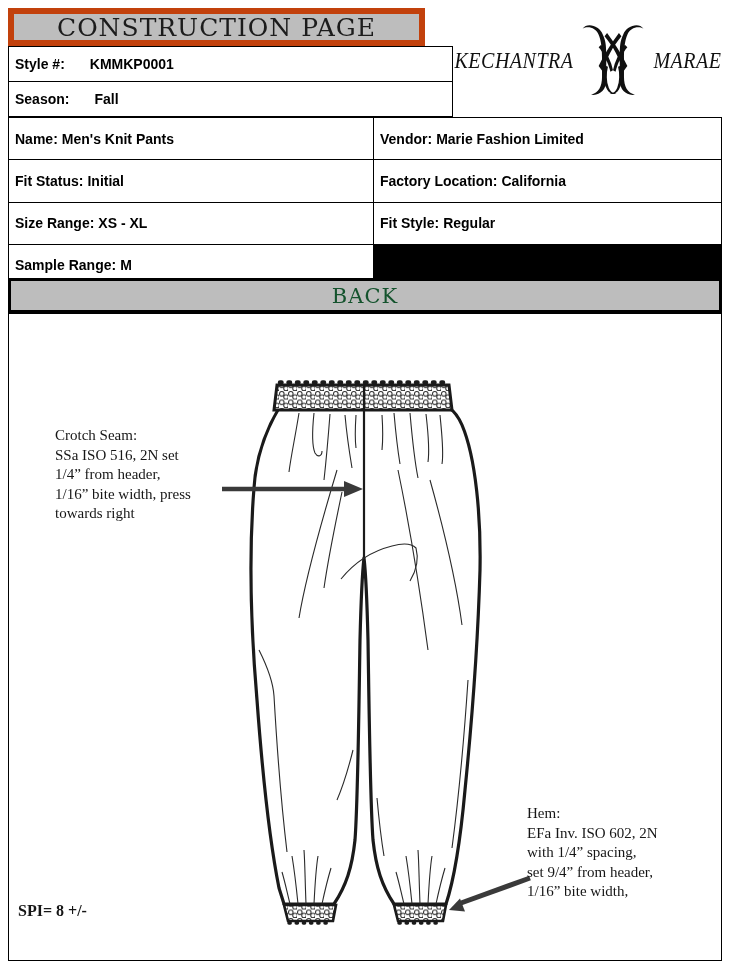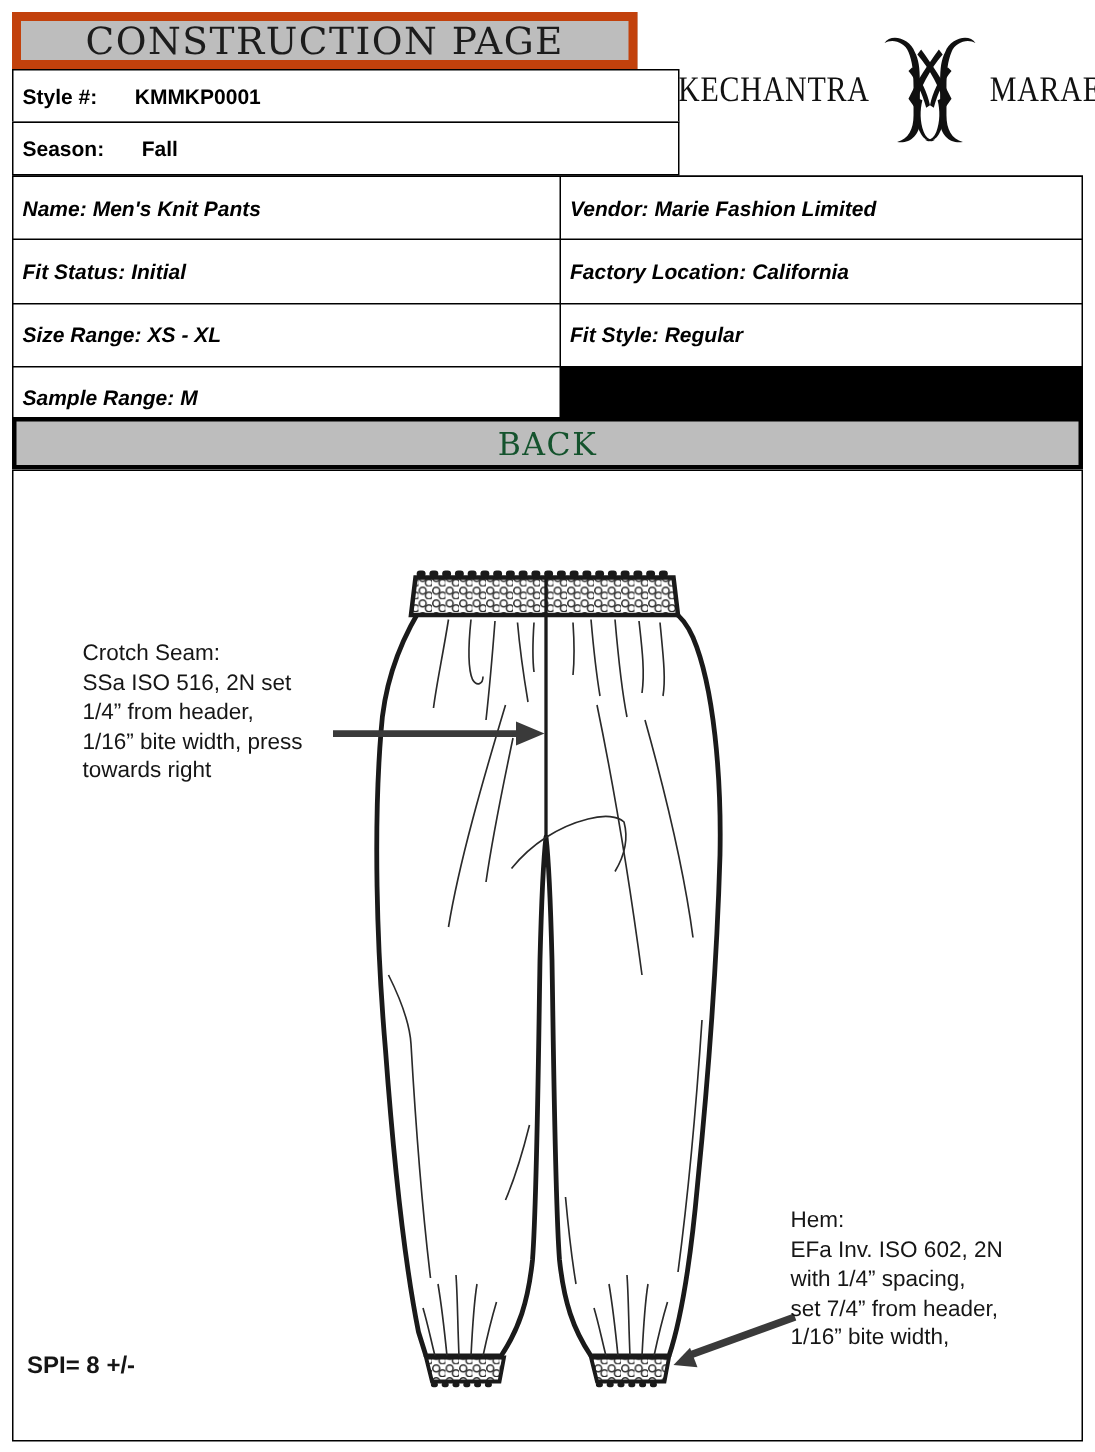"KECHANTRA" .brand { font-style: none -> italic; justify-content: space-between -> center }
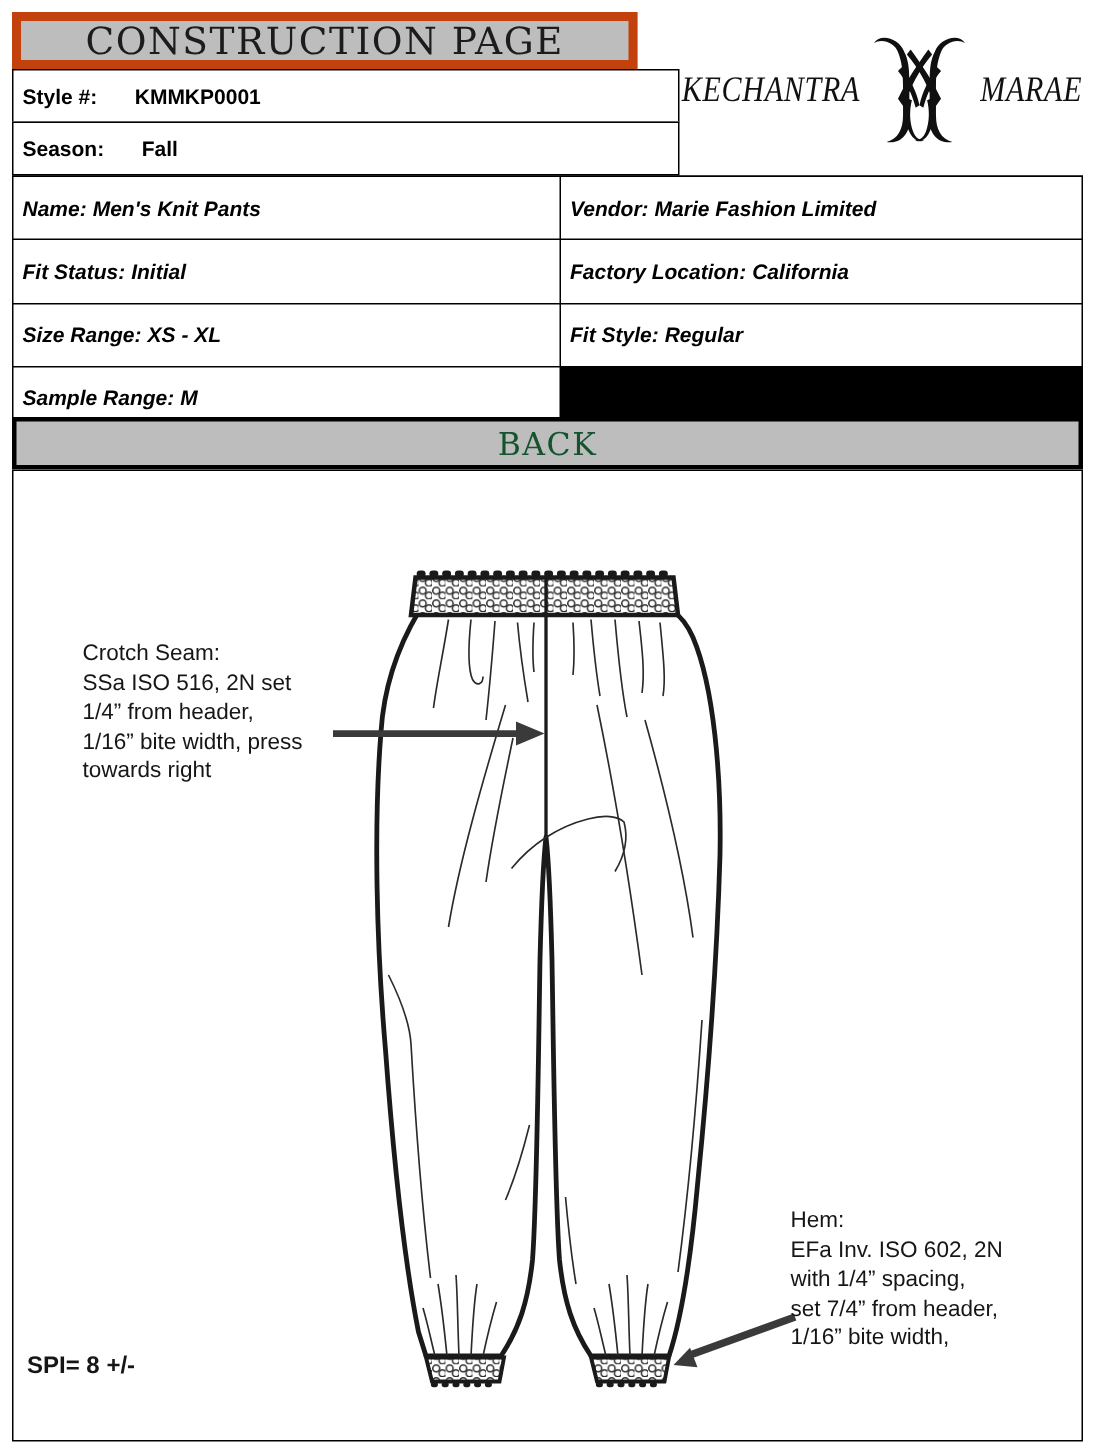"Name:" .info-grid { font-style: italic -> none }
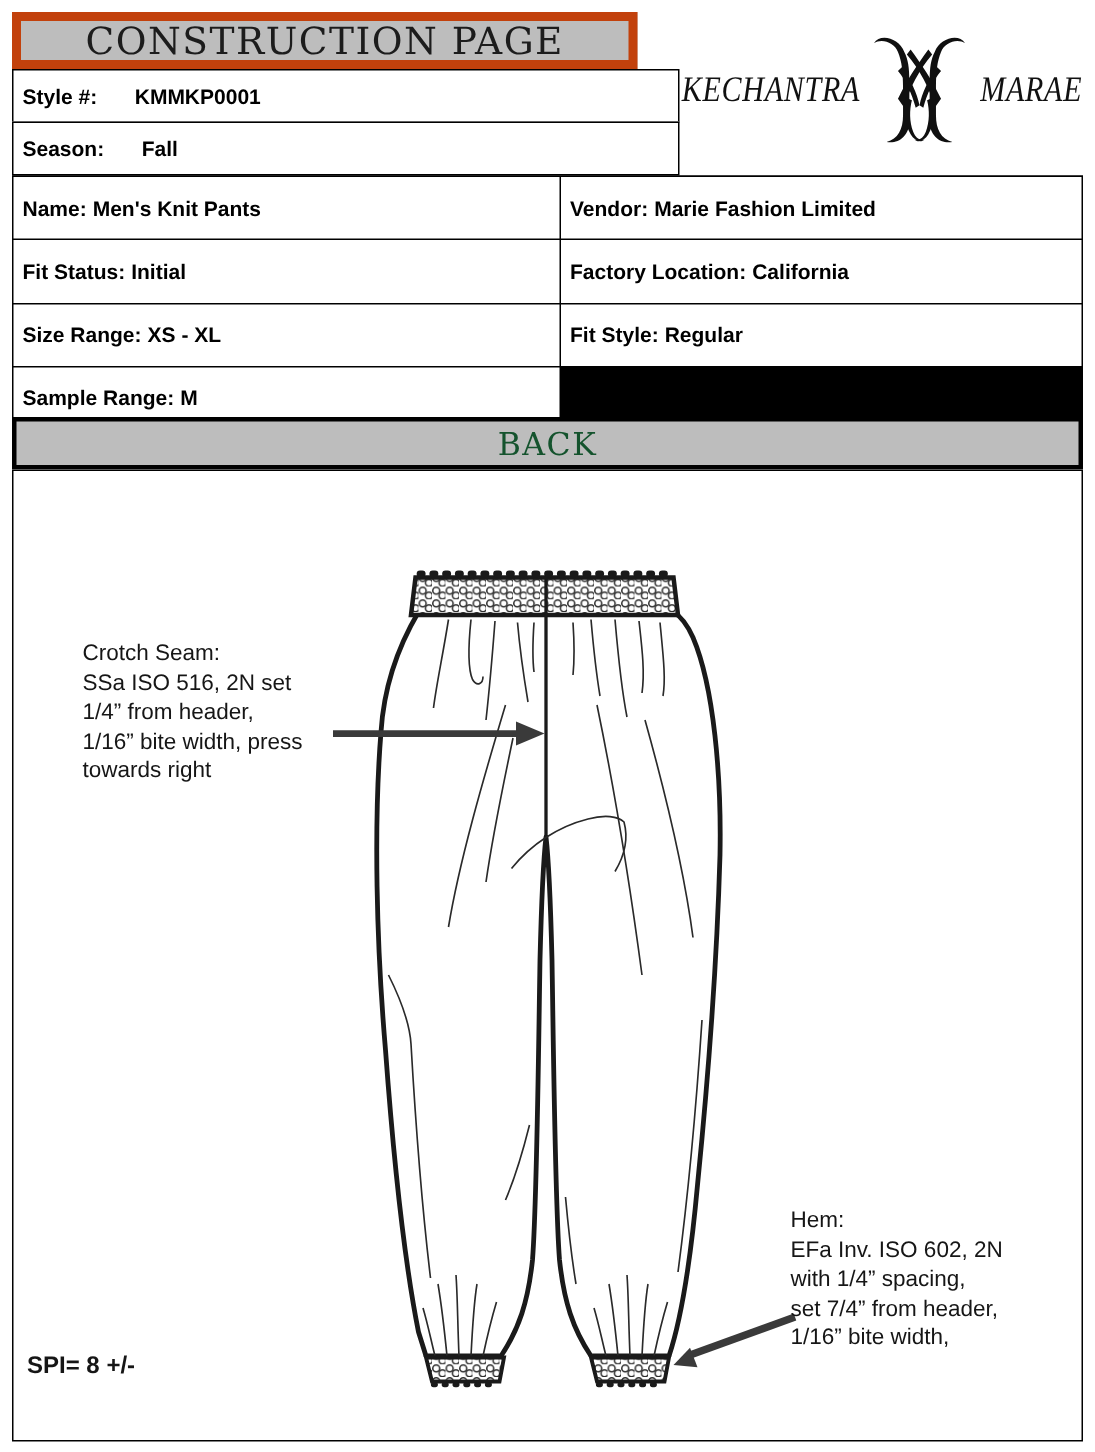"Crotch Seam:" .note { font-family: Liberation Sans, sans-serif -> Liberation Serif, serif }
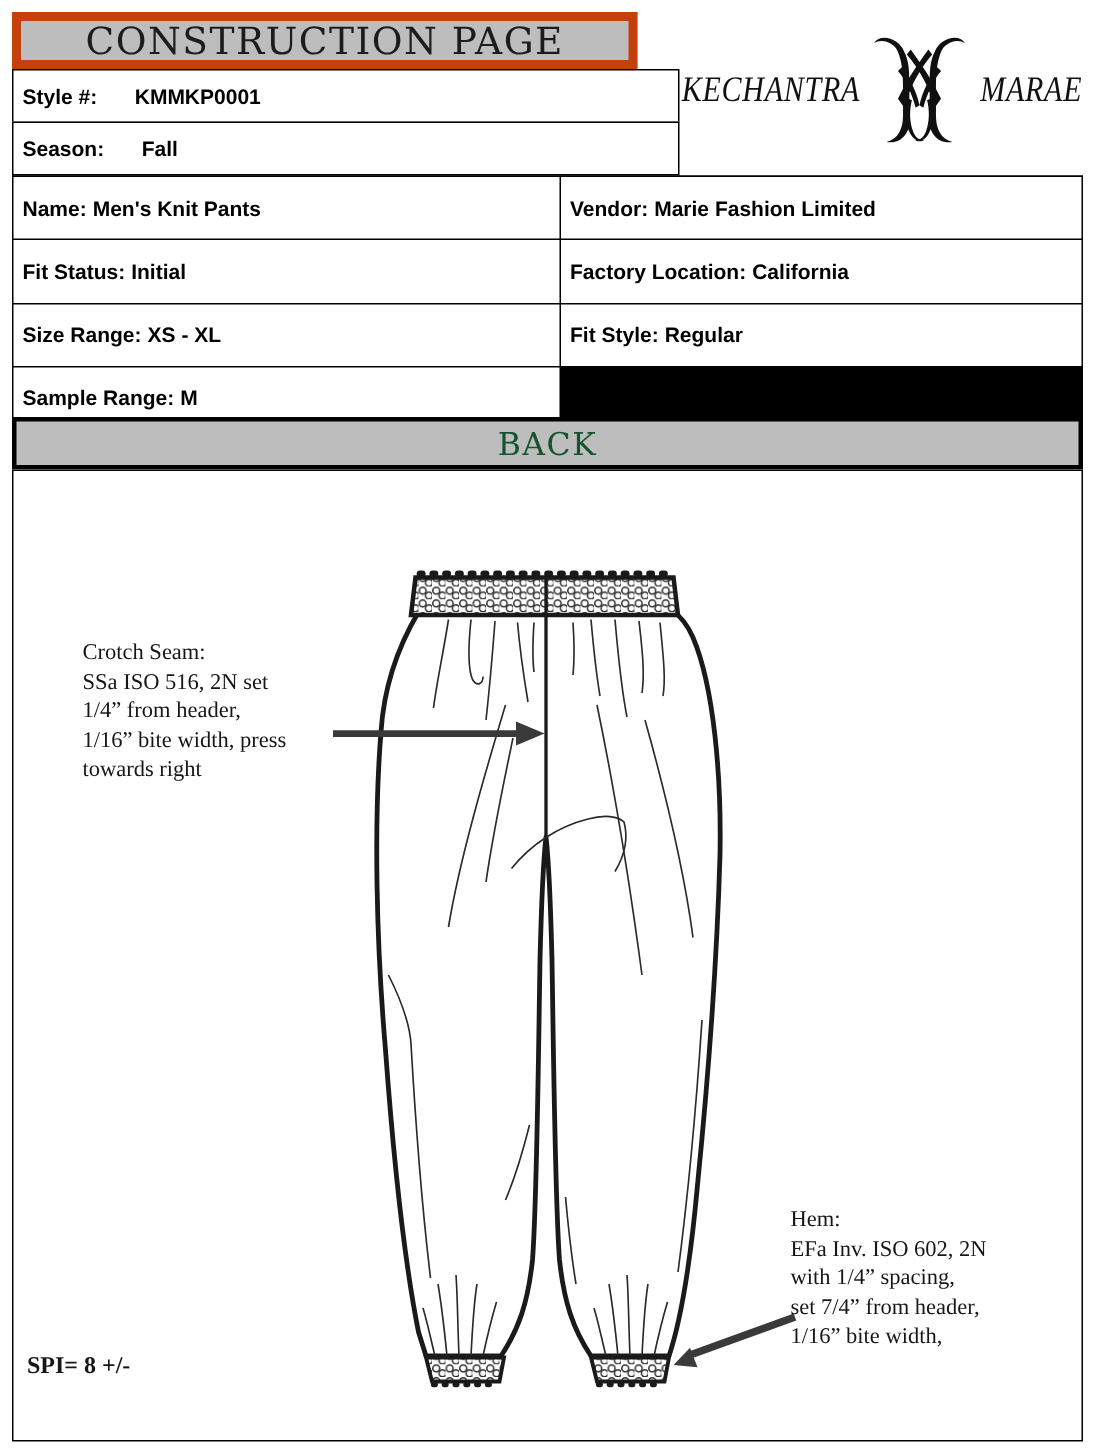"set 7/4” from header," div { text: 7/4 -> 9/4 }
